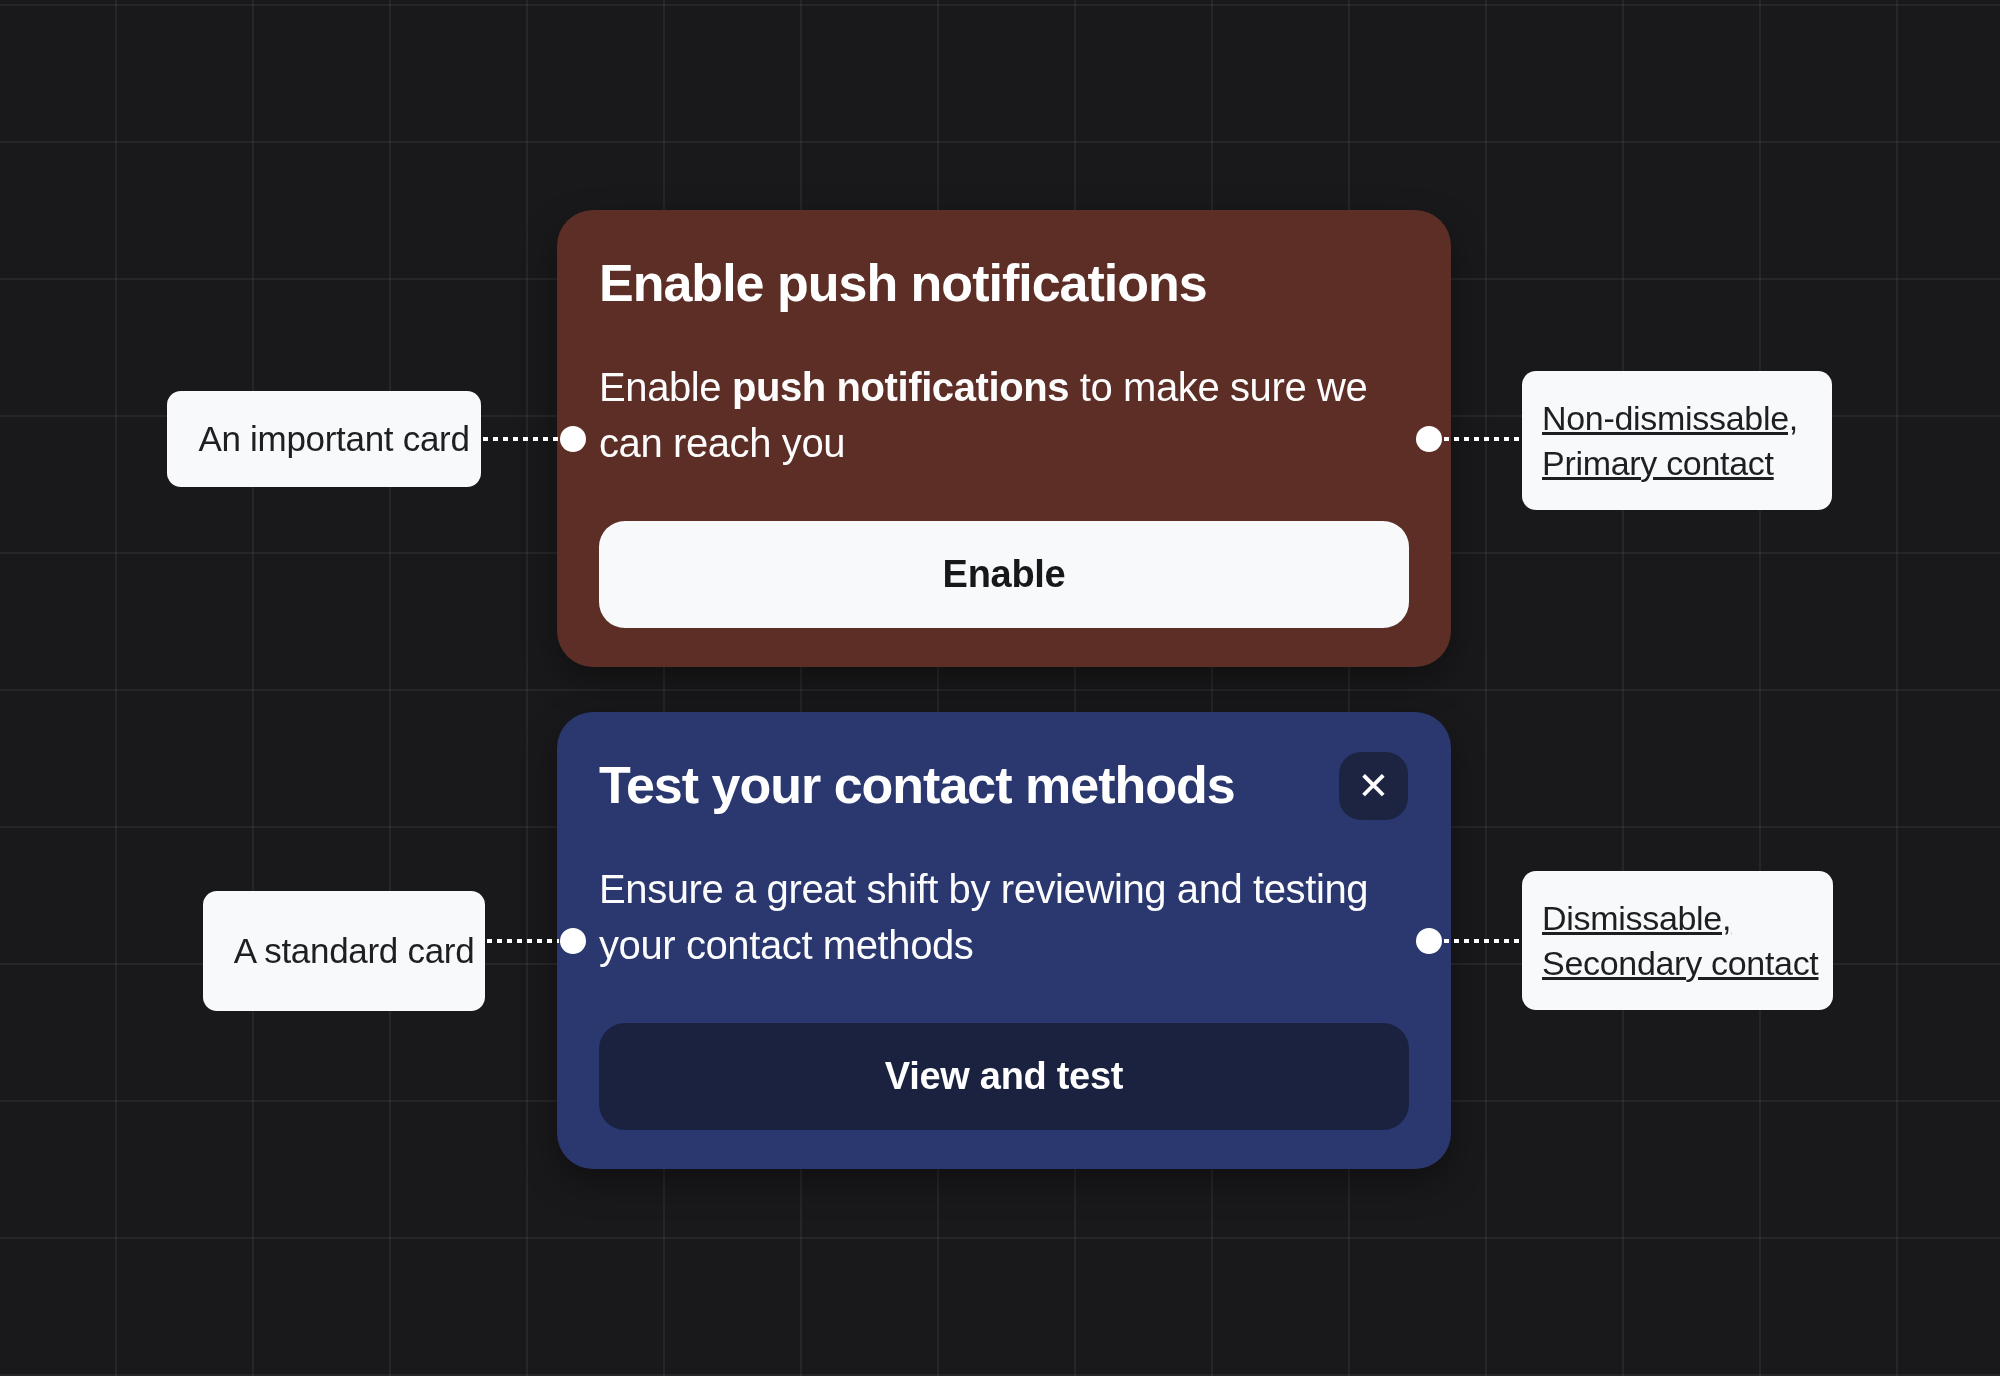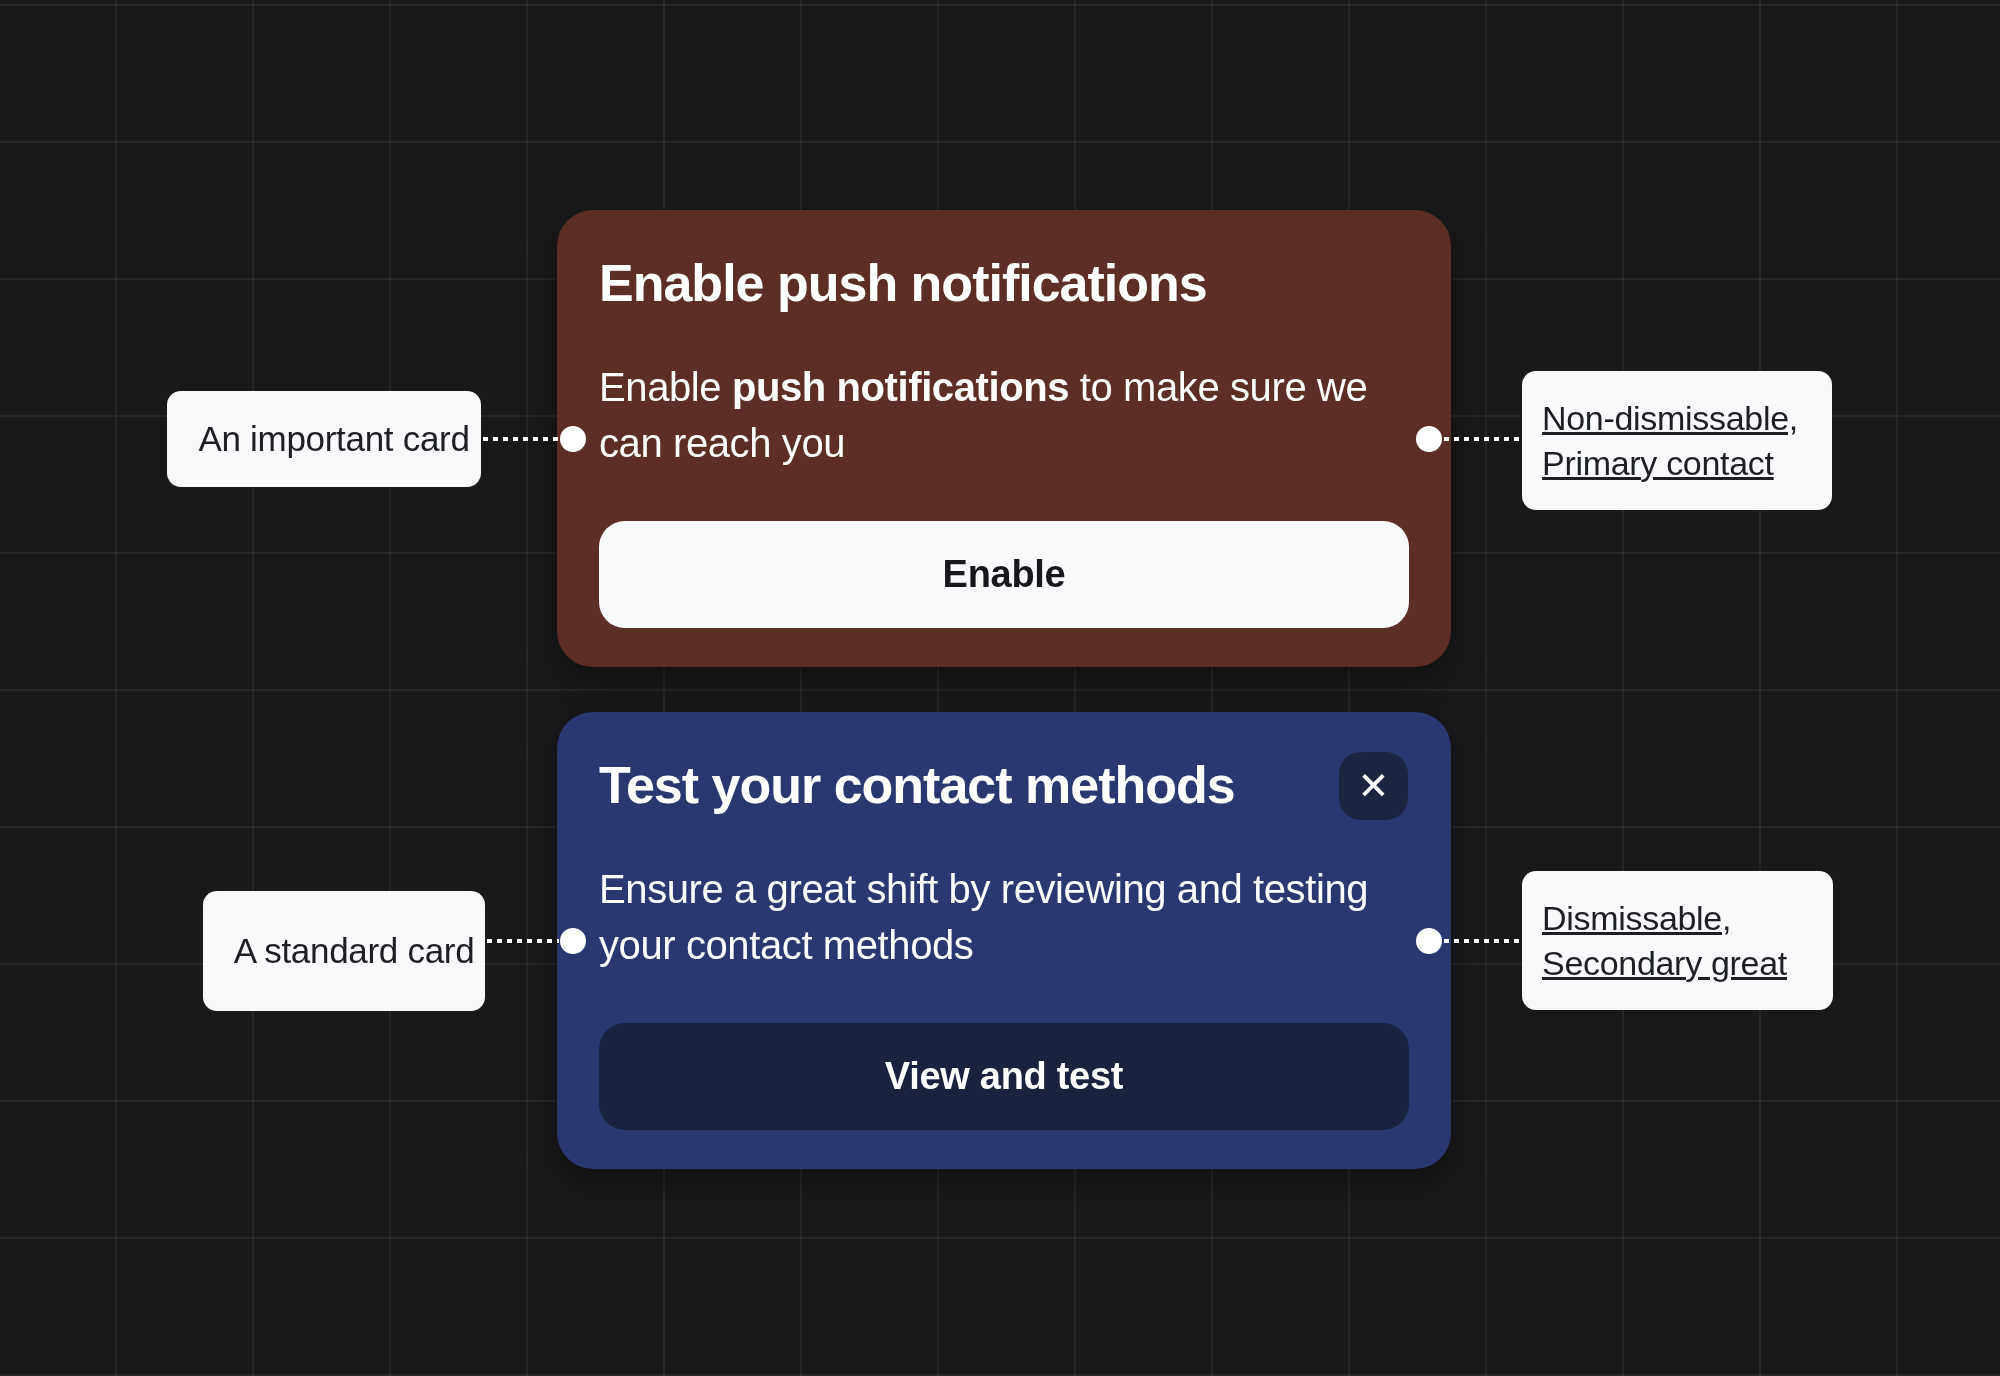"Secondary great" span.note-line { text: great -> contact }
